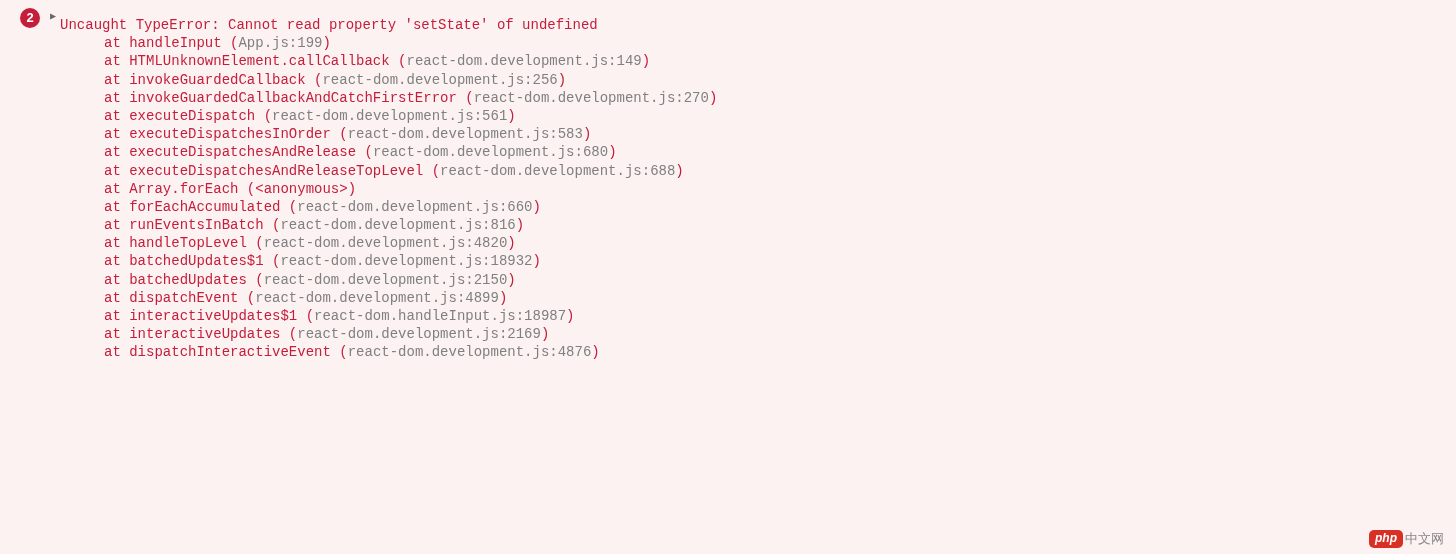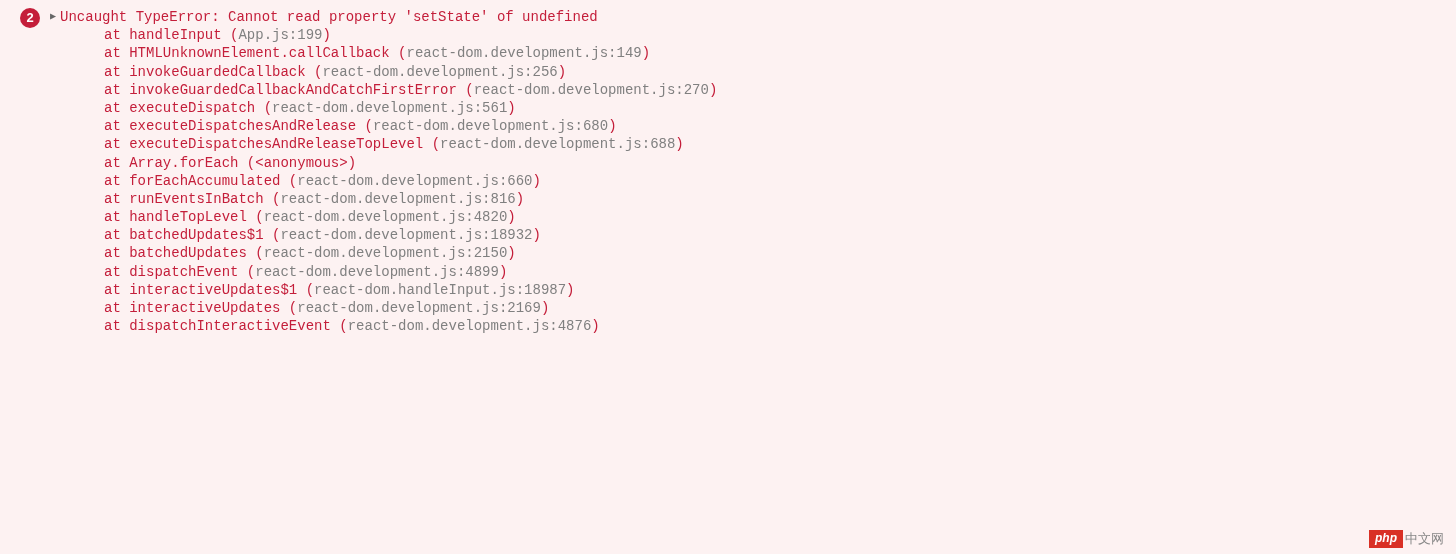"Uncaught TypeError: Cannot read property" .error-title { margin-top: none -> 8px }
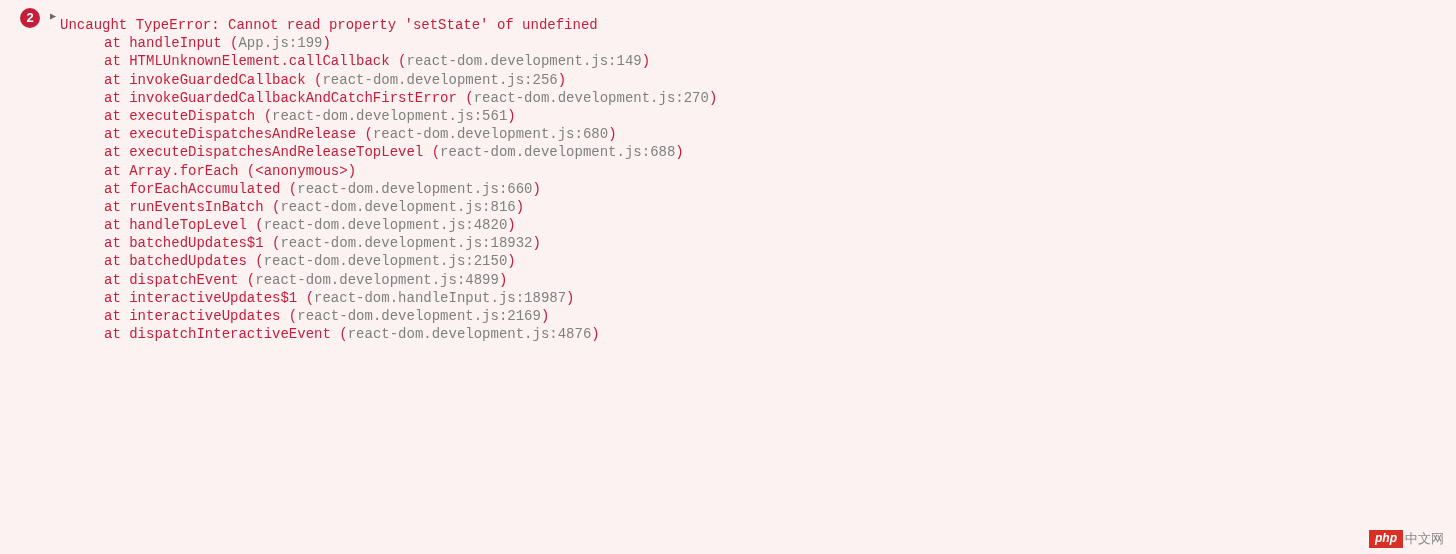"at executeDispatchesInOrder" div.stack-frame { html: none -> <div><span>at </span><span>executeDispatchesInOrder</span> <span>(</span><span>react-dom.development.js:583</span><span>)</span></div> }
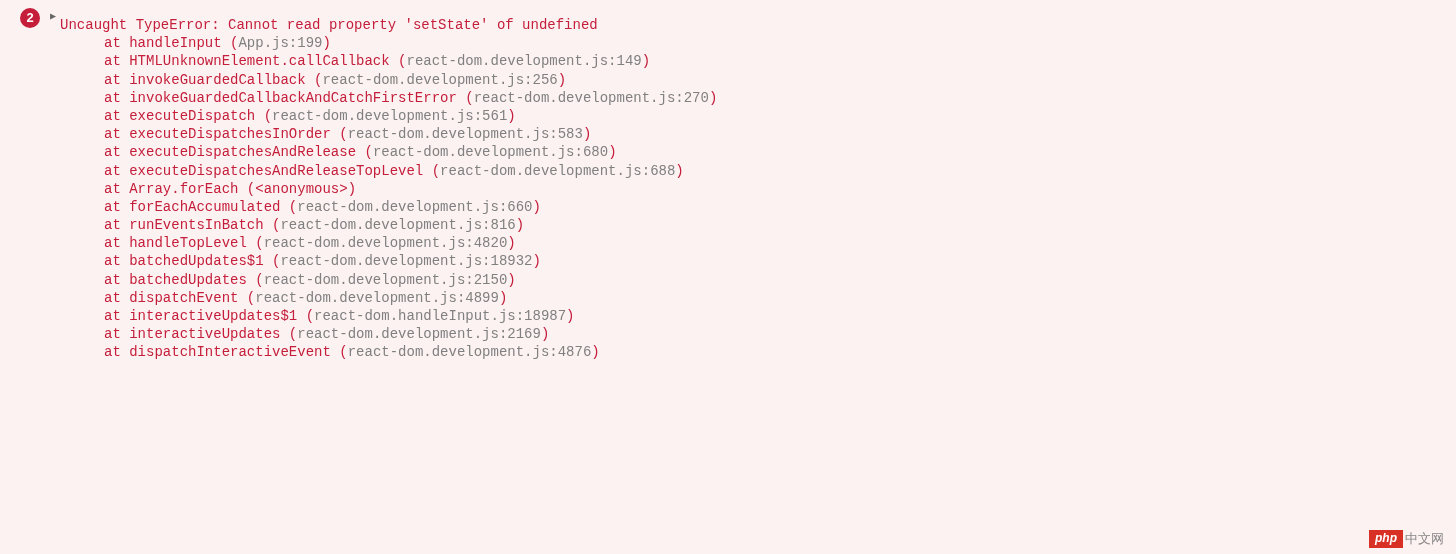"php" .watermark-badge { border-radius: 0 -> 5px }
